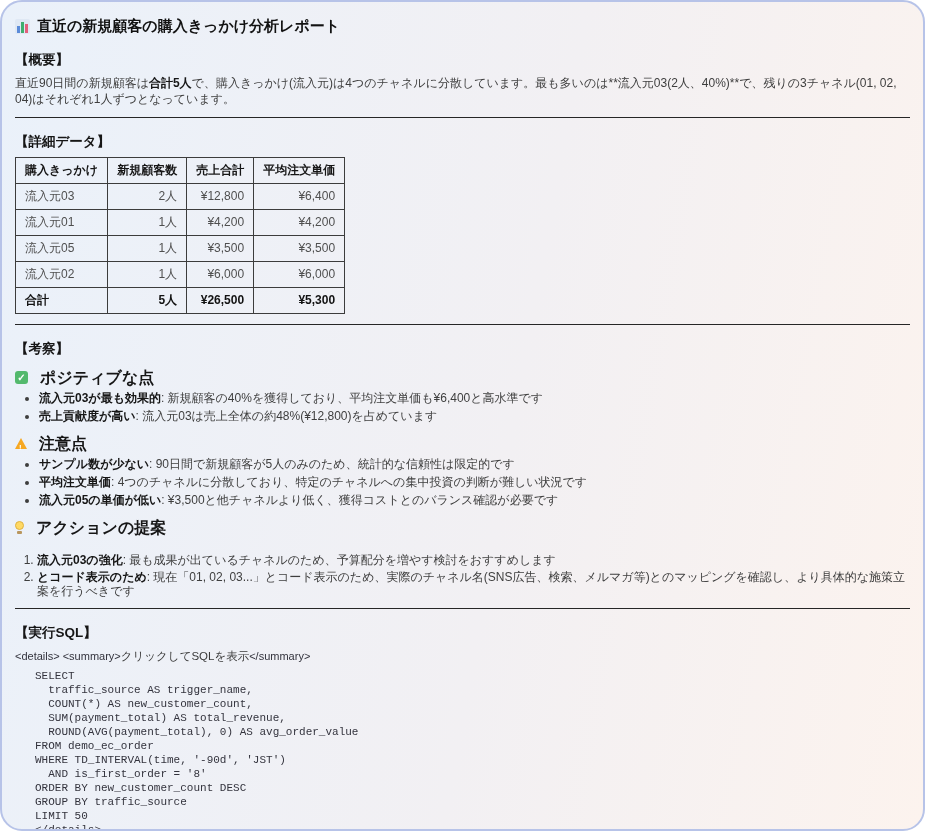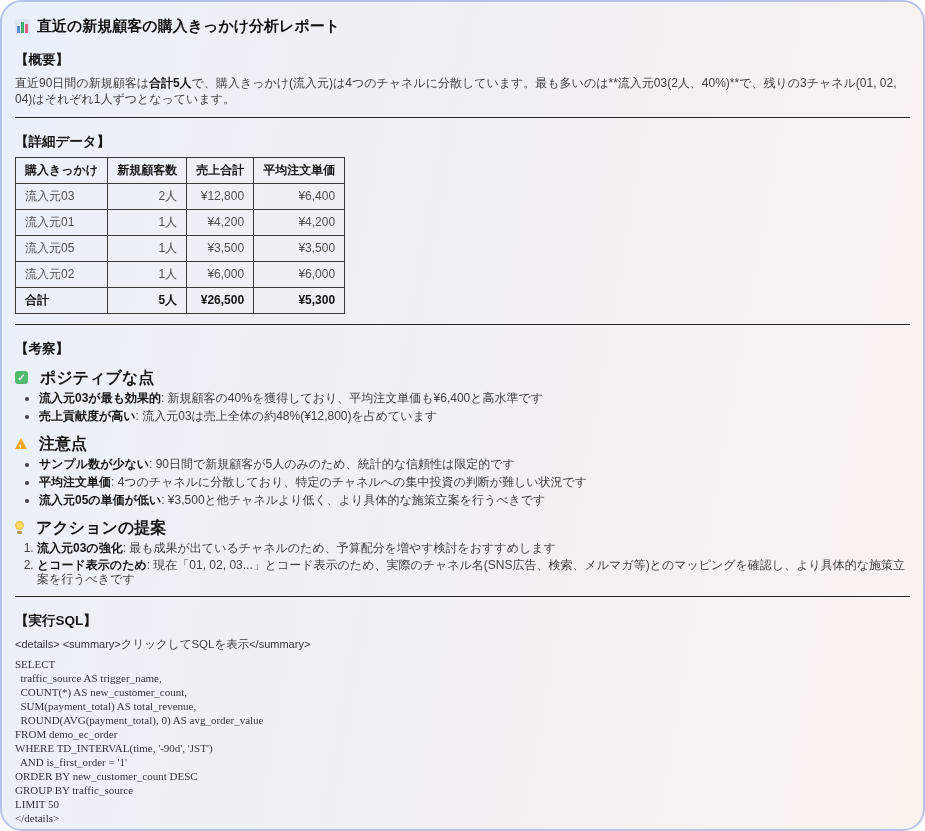": ¥3,500と他チャネルより低く、より具体的な施策立案を行うべきです" span { text: より具体的な施策立案を行うべき -> 獲得コストとのバランス確認が必要 }
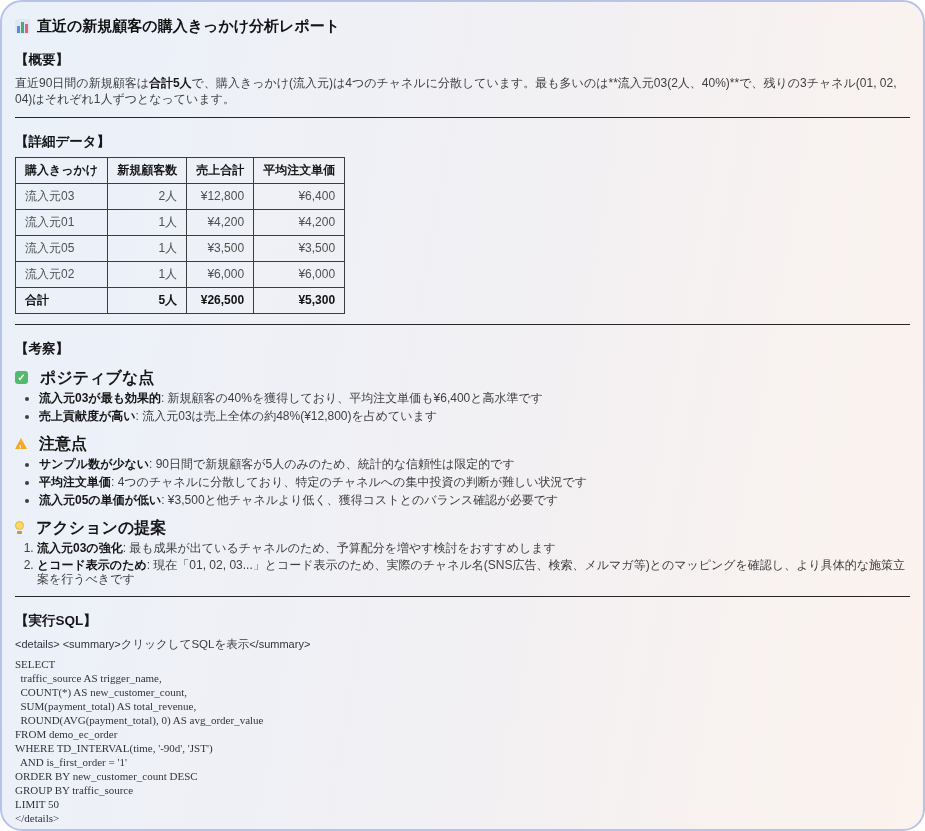"流入元03の強化:" ol.items { margin: 6px 0 10px -> 18px 0 10px }
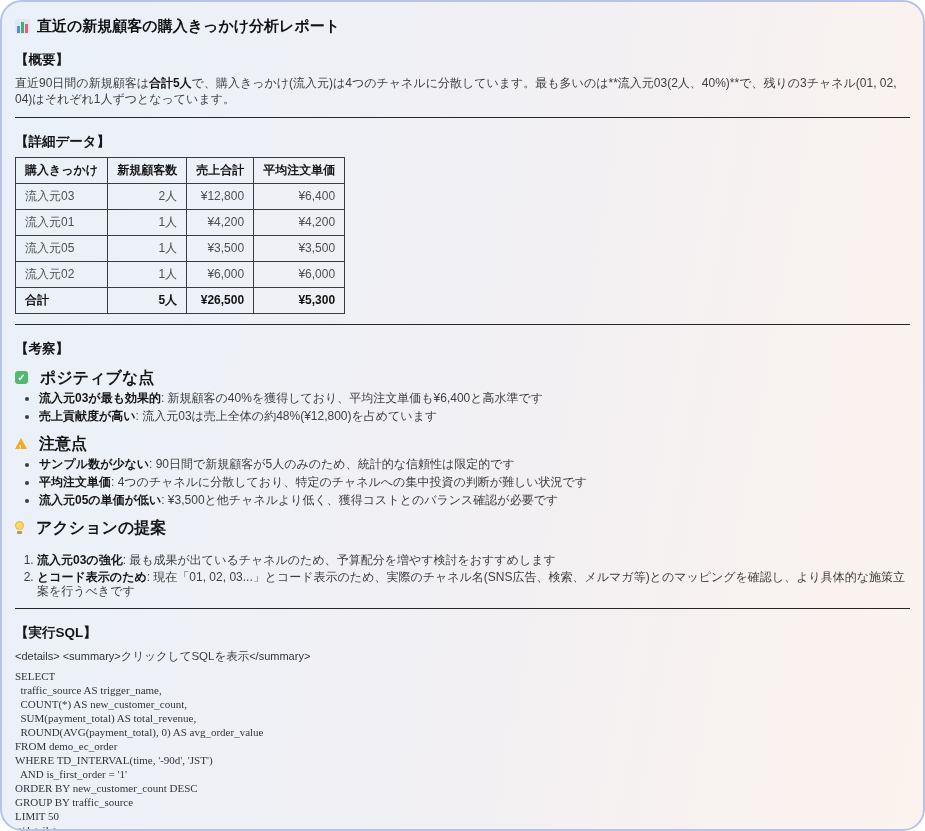"SELECT" .sql-line { font-family: Liberation Serif, serif -> Liberation Mono, monospace; margin-left: none -> 20px }
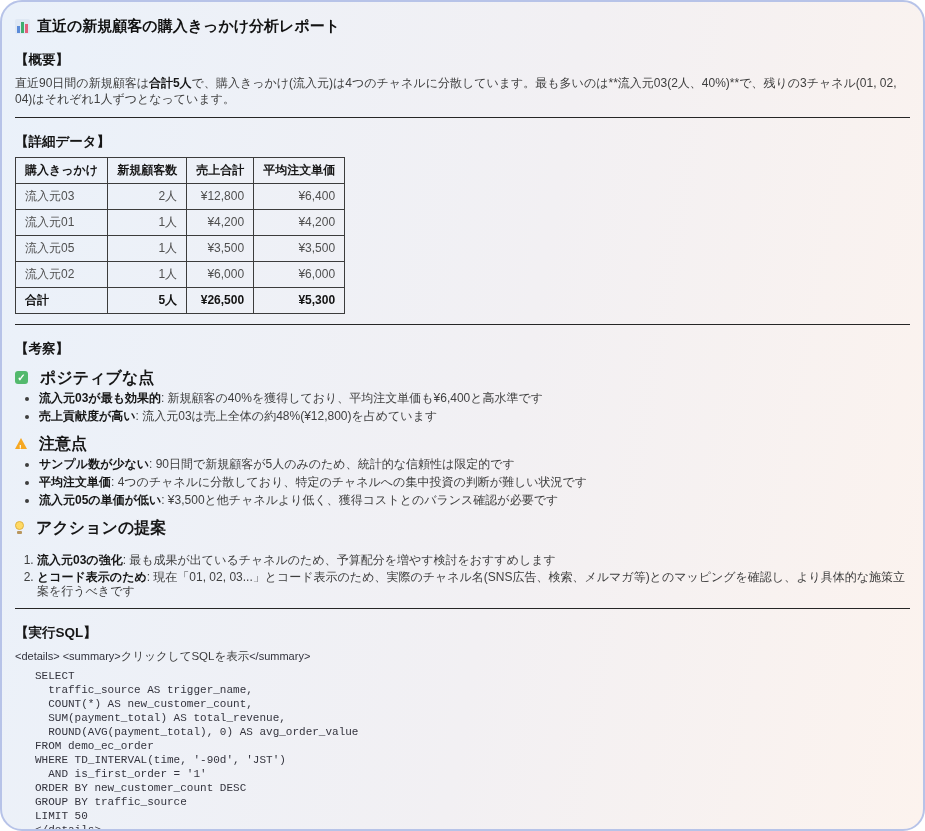"AND is_first_order = '1'" div.sql-line { text: '1' -> '8' }
